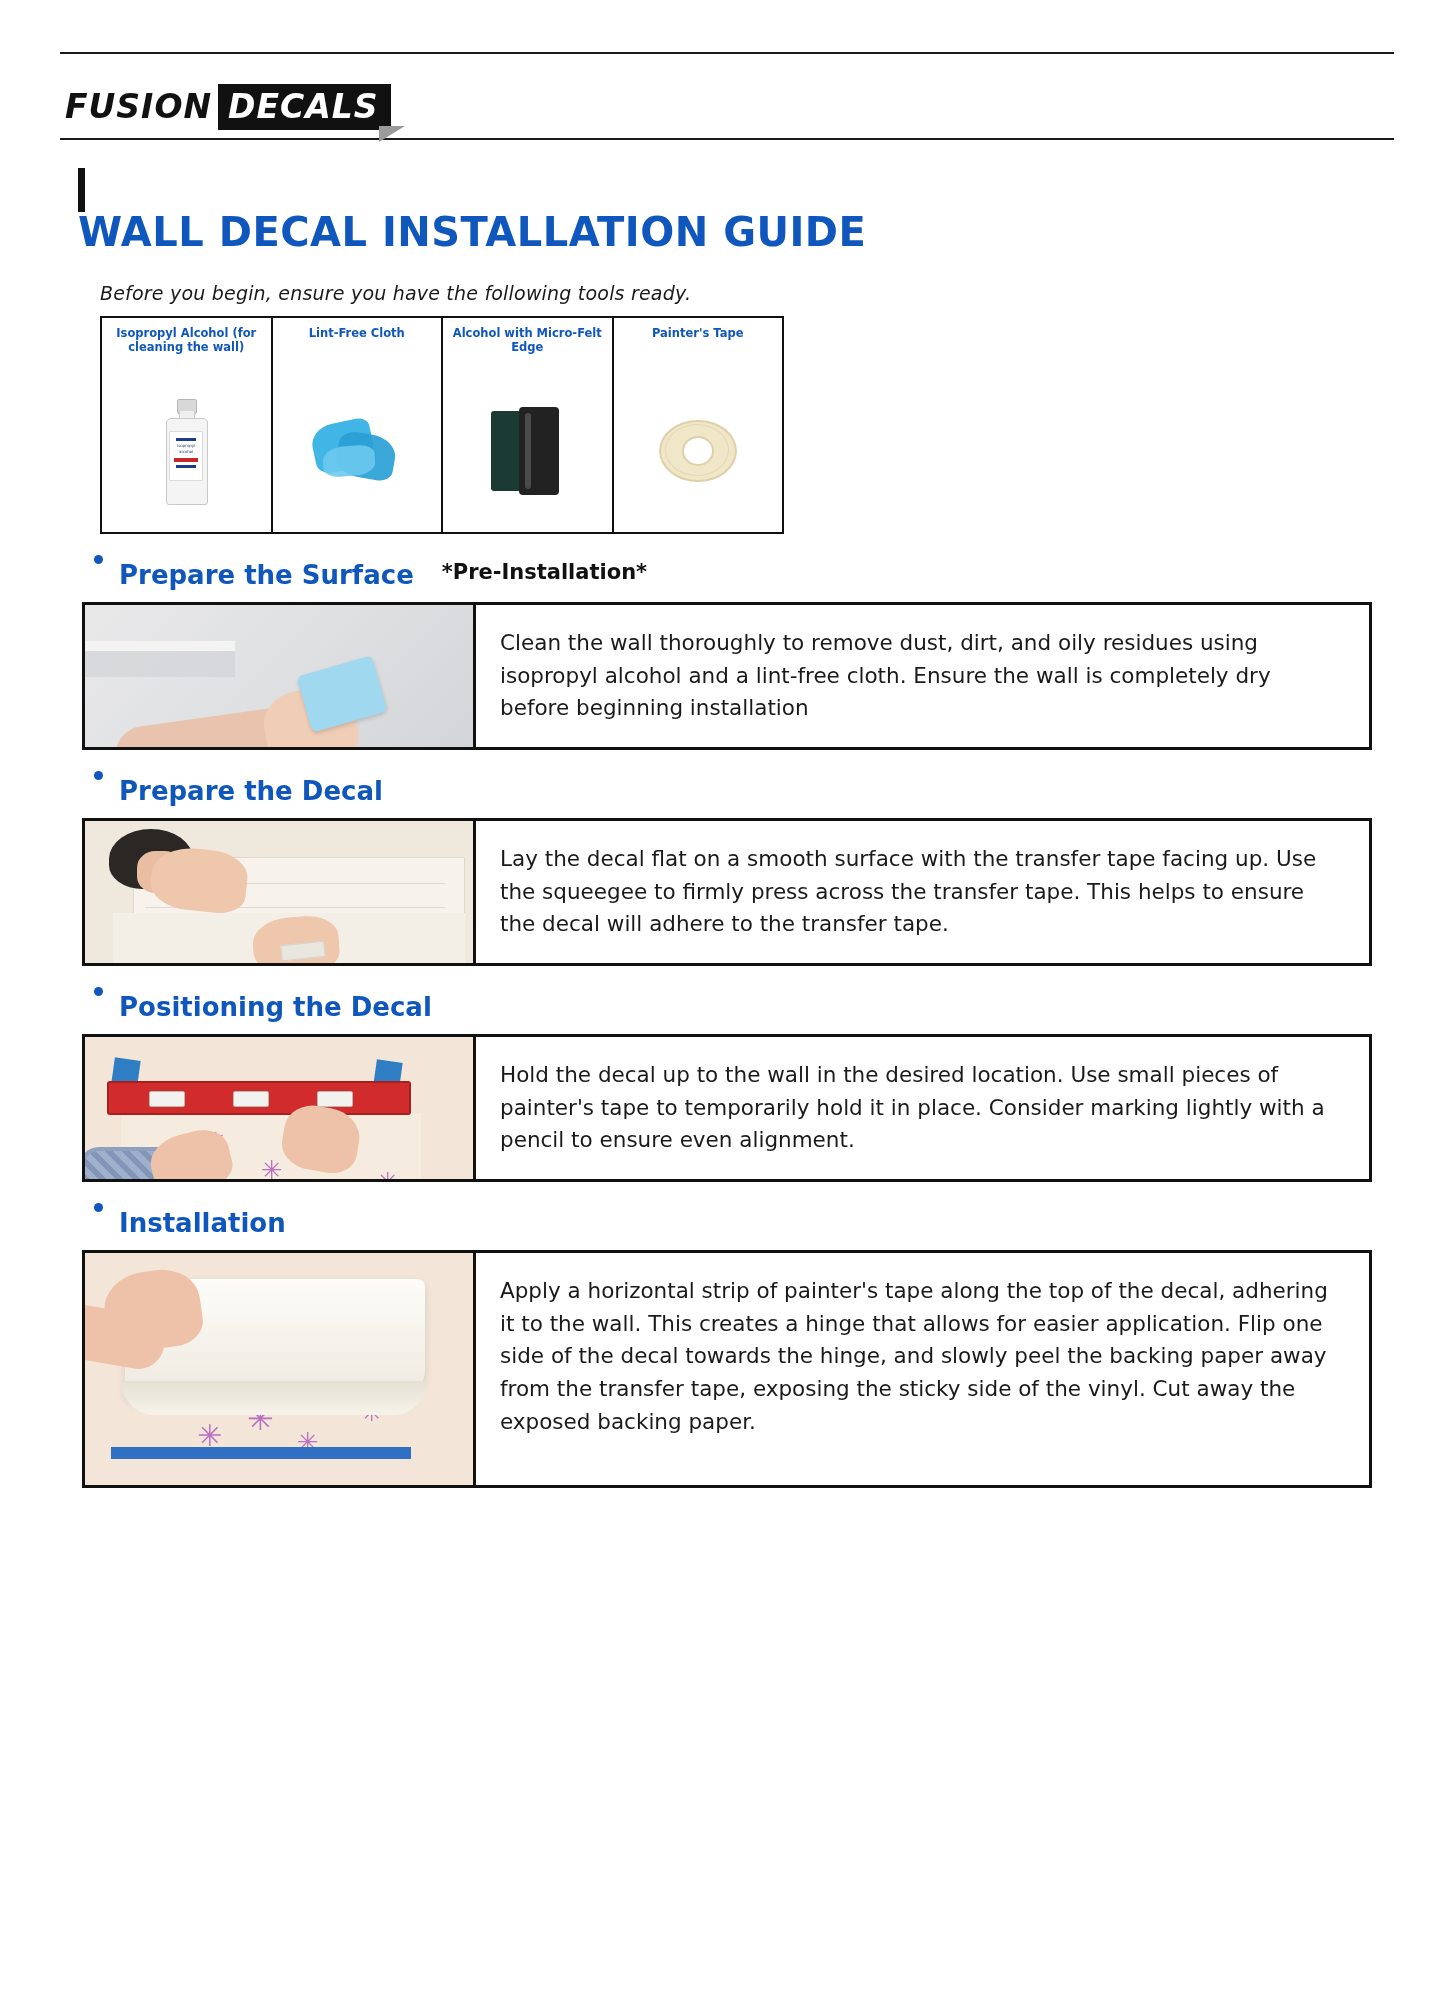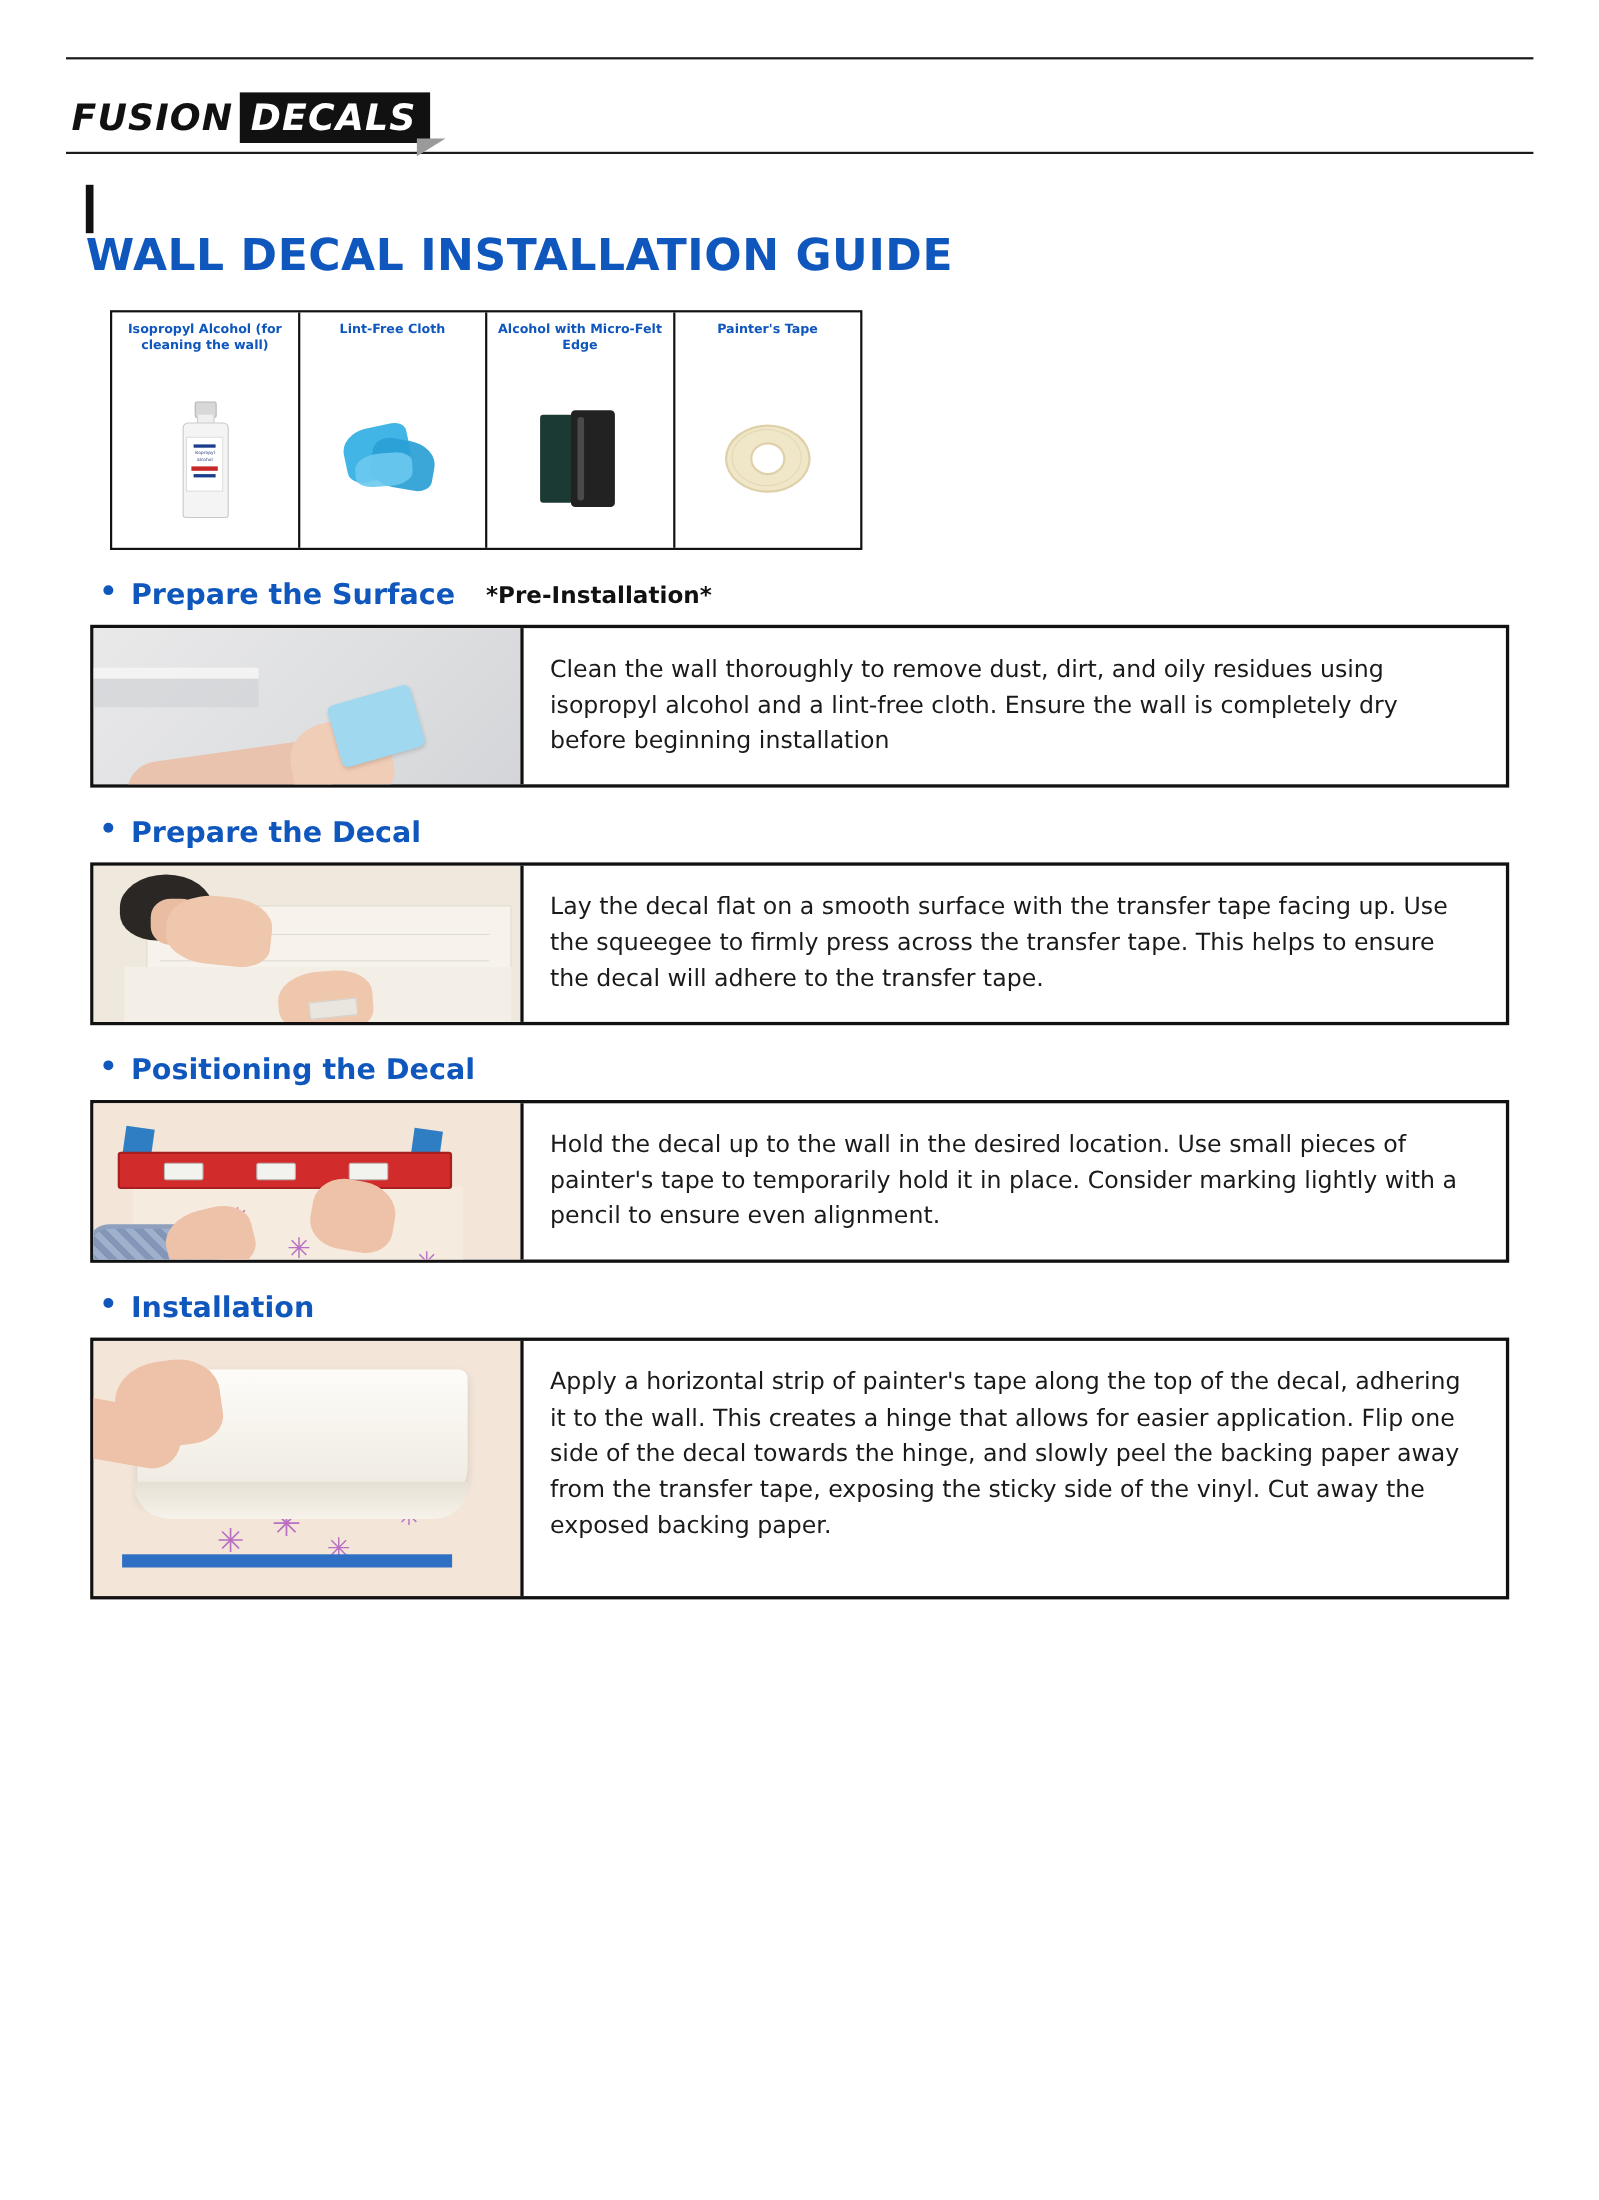"Before you begin, ensure you" div.materials-sub { html: none -> <div>Before you begin, ensure you have the following tools ready.</div> }
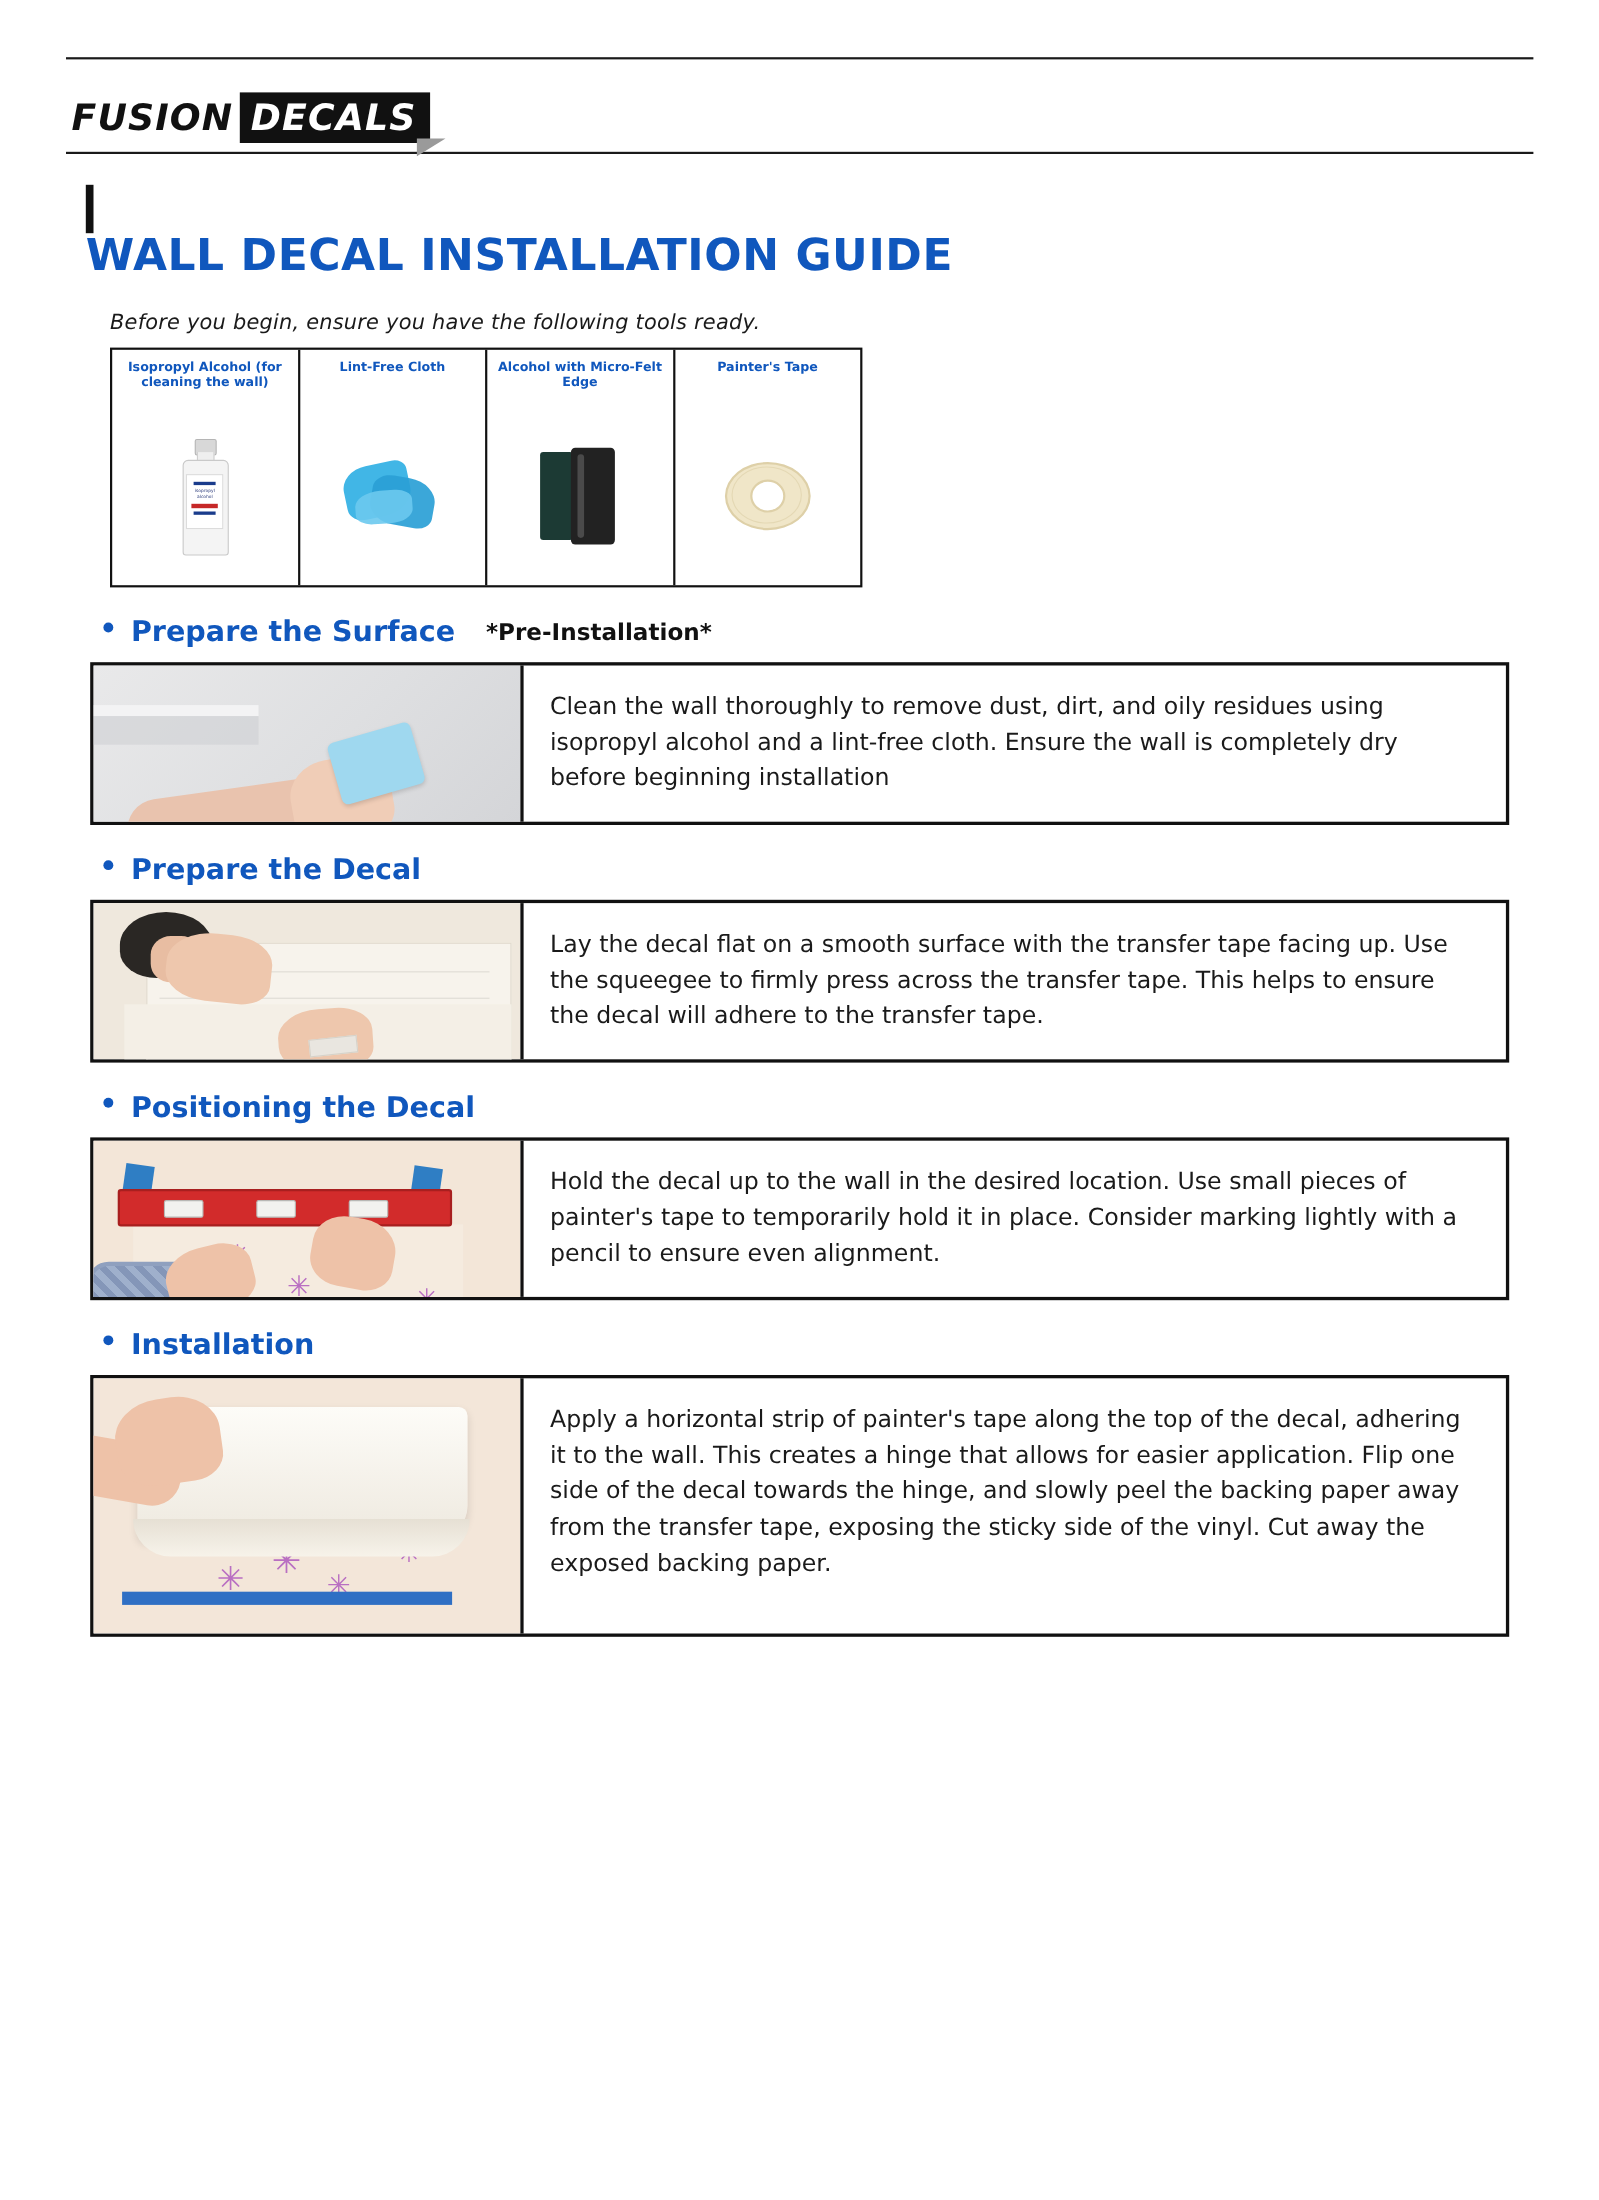"Prepare the Surface" .step-head { align-items: center -> flex-start }
